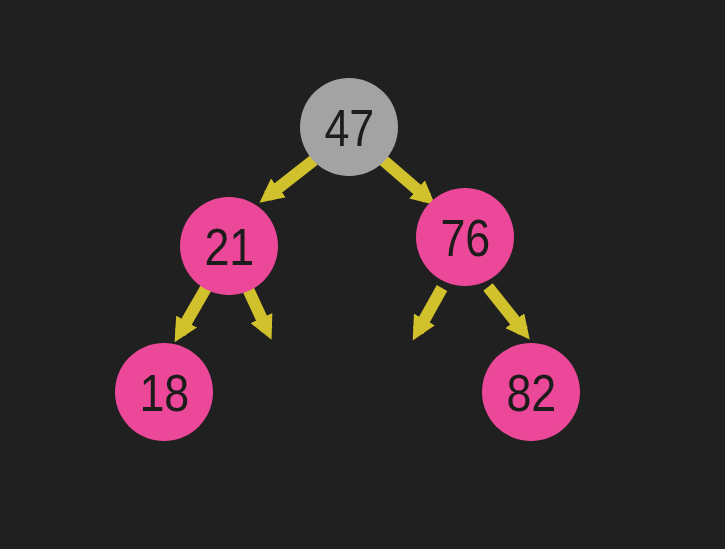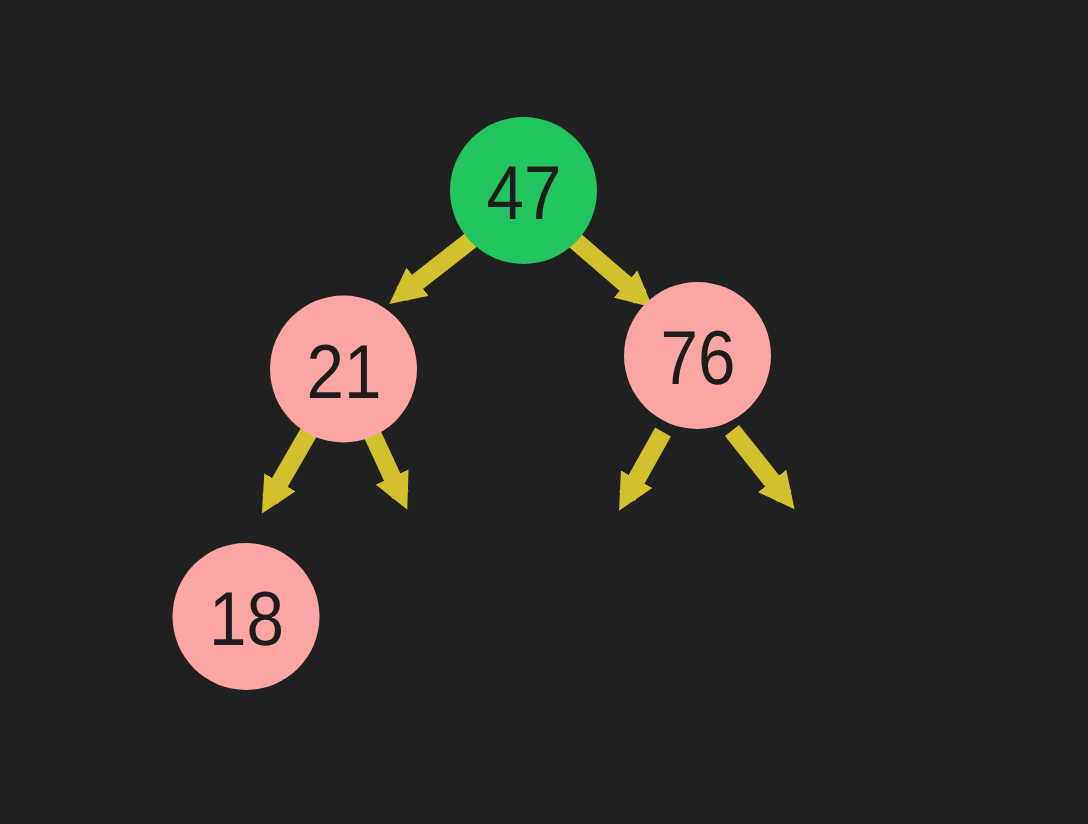"47" .node.root { background: #22c55e -> #a3a3a3 }
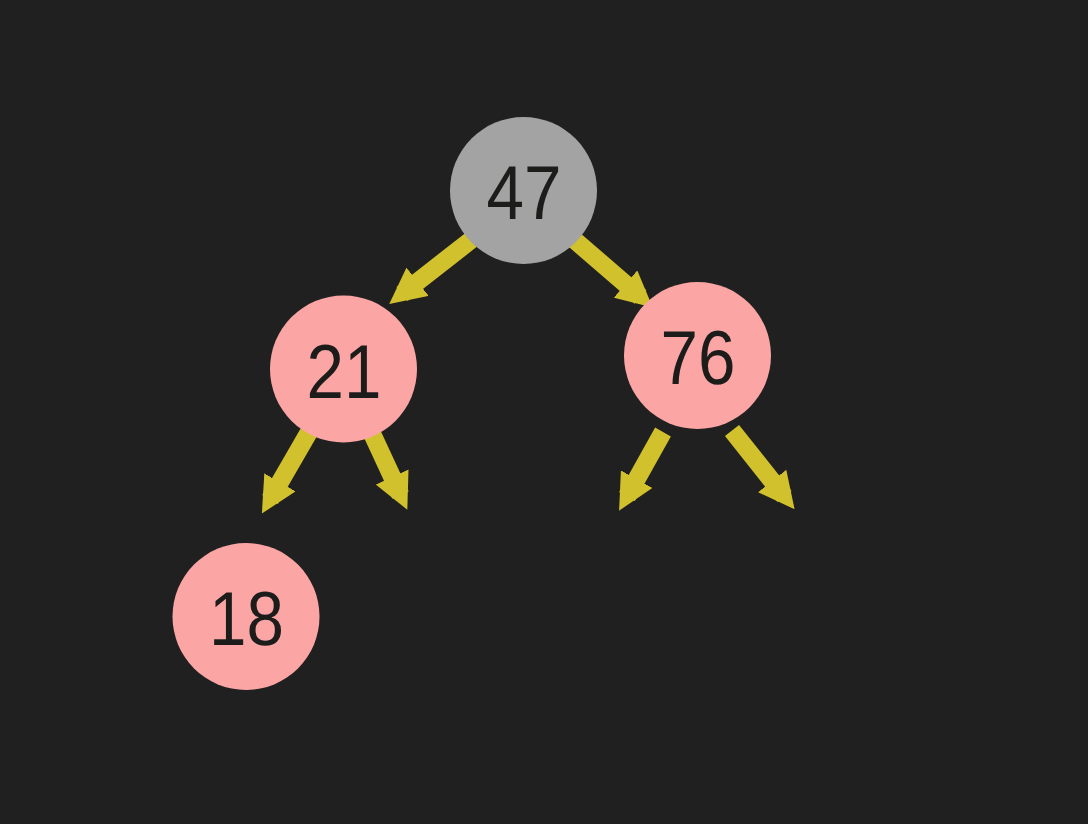"21" .node { background: #fca5a5 -> #ec4899 }
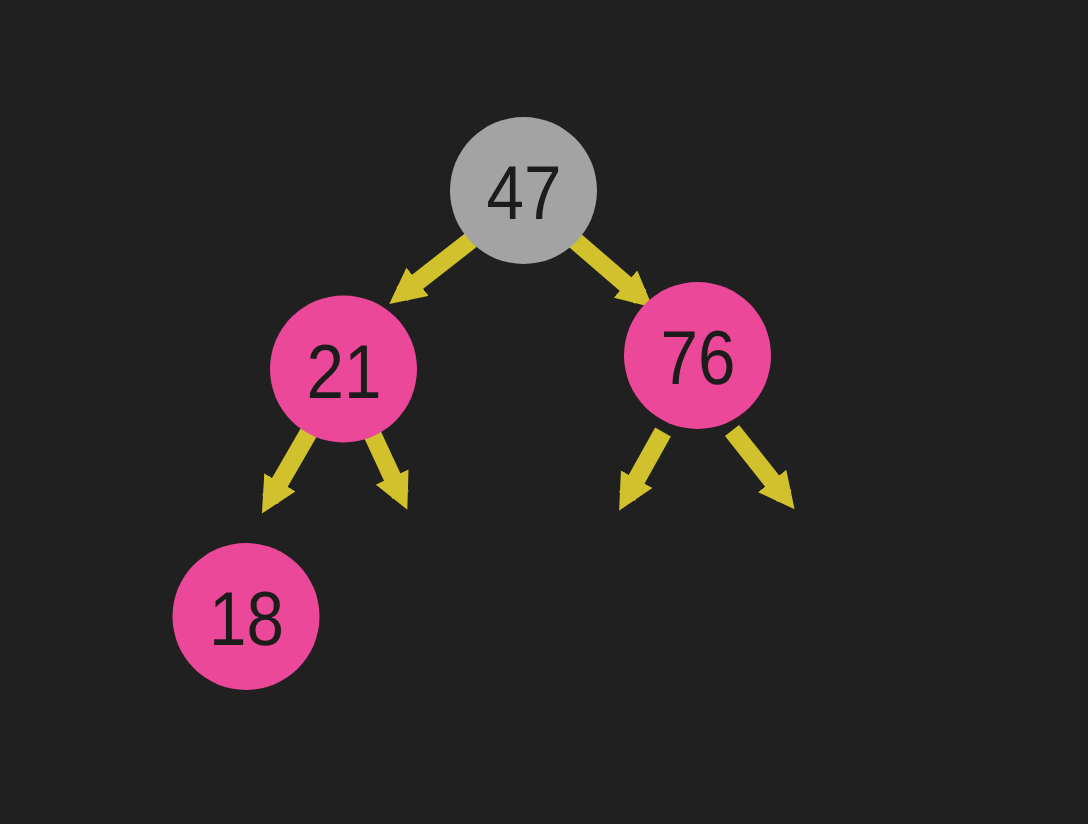"18" div.node { top: 362px -> 343px }
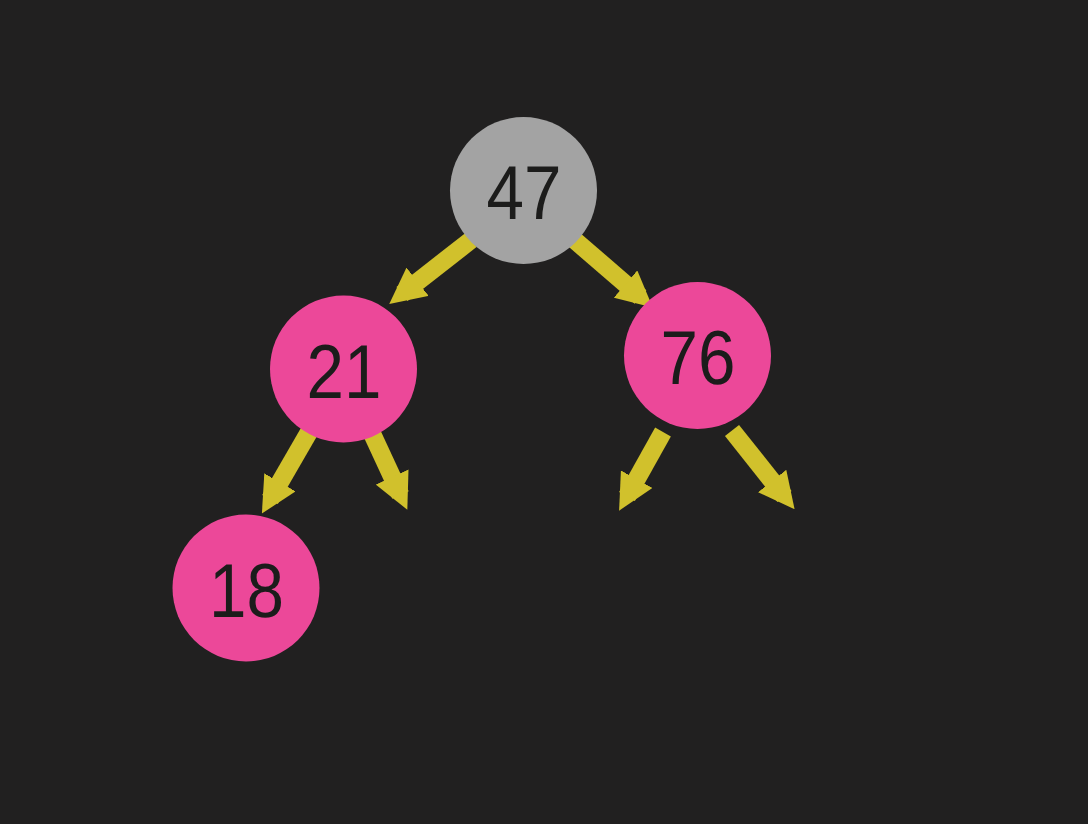"82" div.node { html: none -> <div> <span>82</span> </div> }
